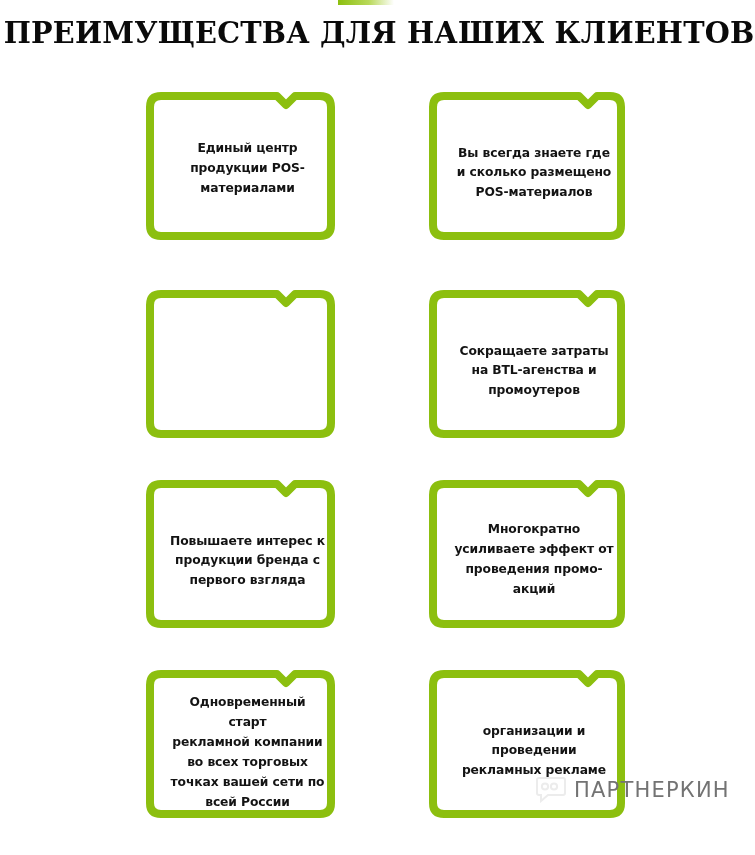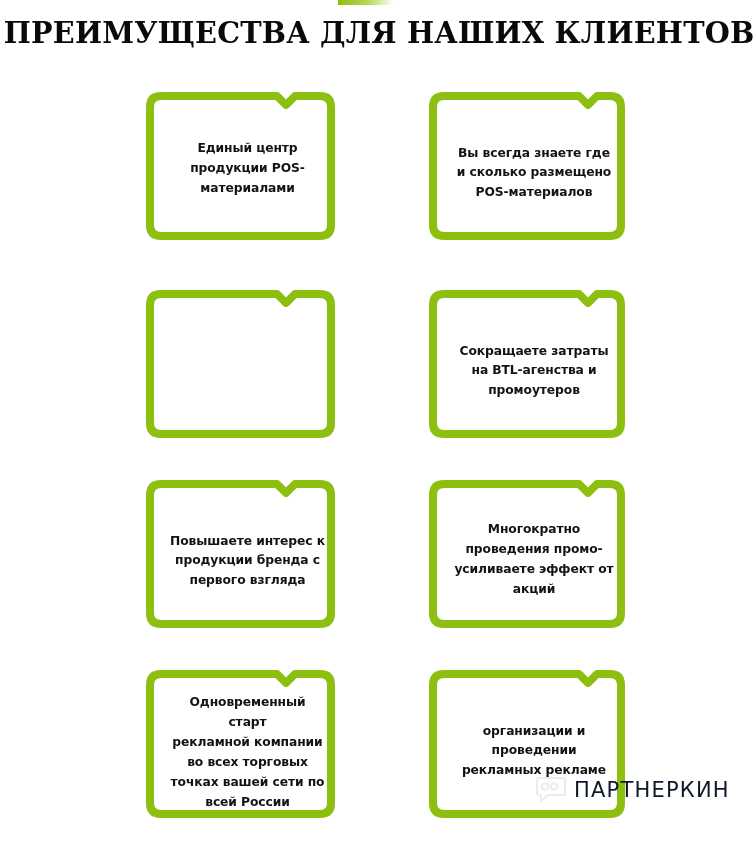"проведения промо-" span.ln { order: before "усиливаете эффект от" -> after "усиливаете эффект от" }
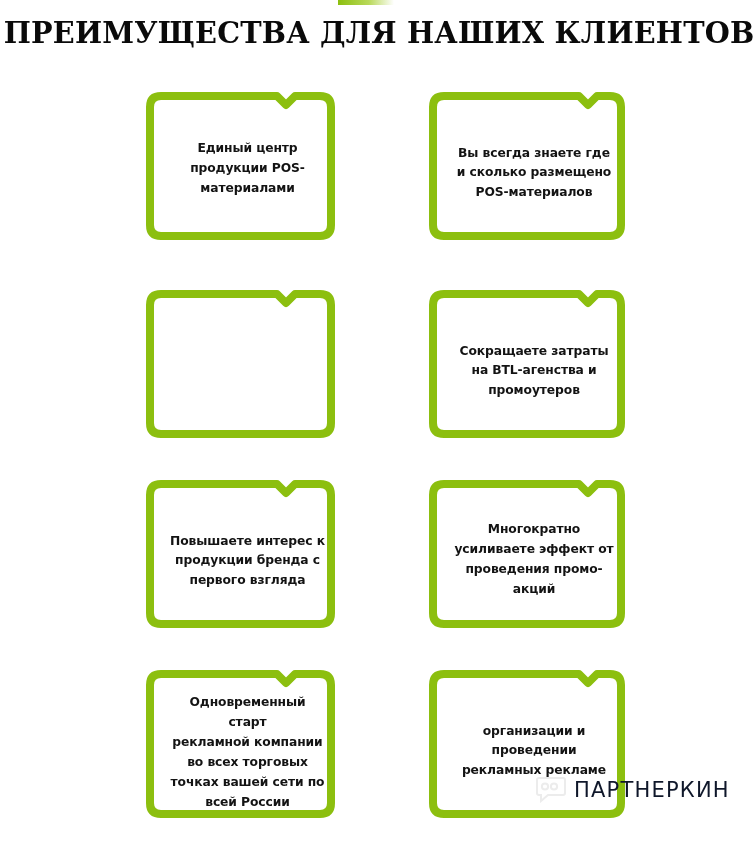"ПАРТНЕРКИН" .watermark .wm-text { color: #0f172a -> #737373 }
